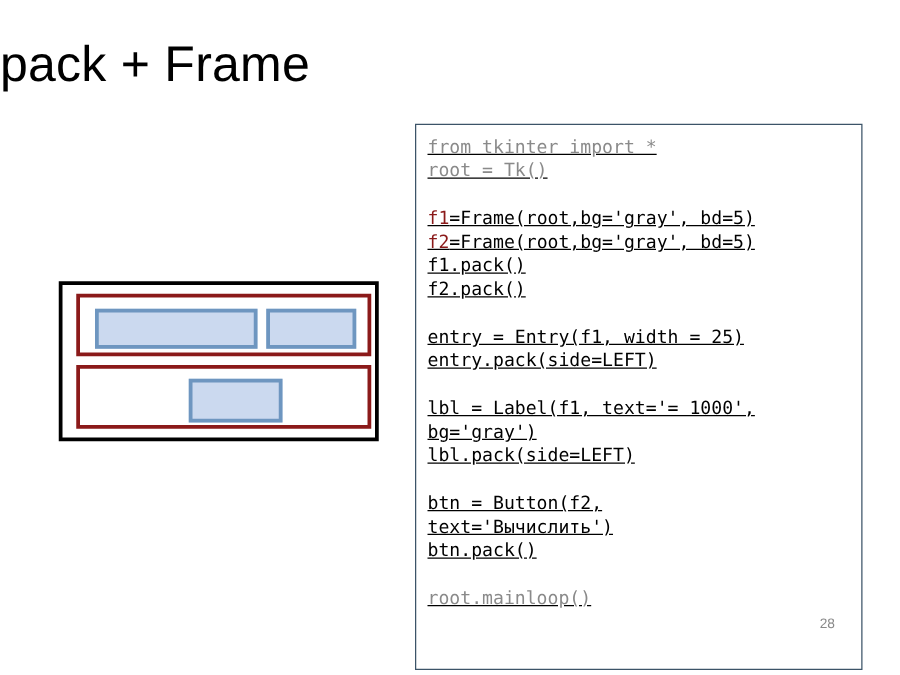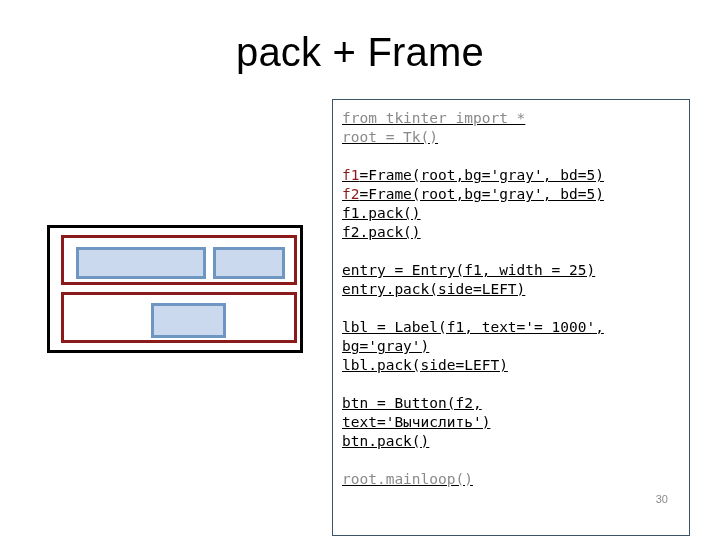"pack + Frame" #slide-title { text-align: center -> left }
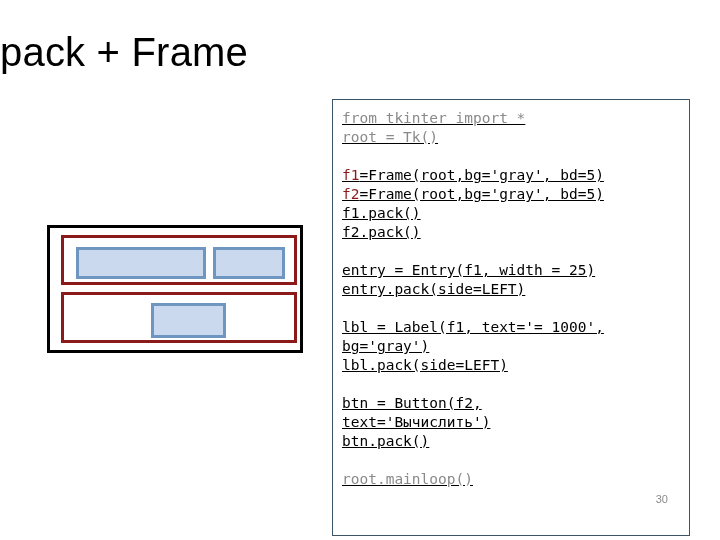"30" div { text: 30 -> 28 }
